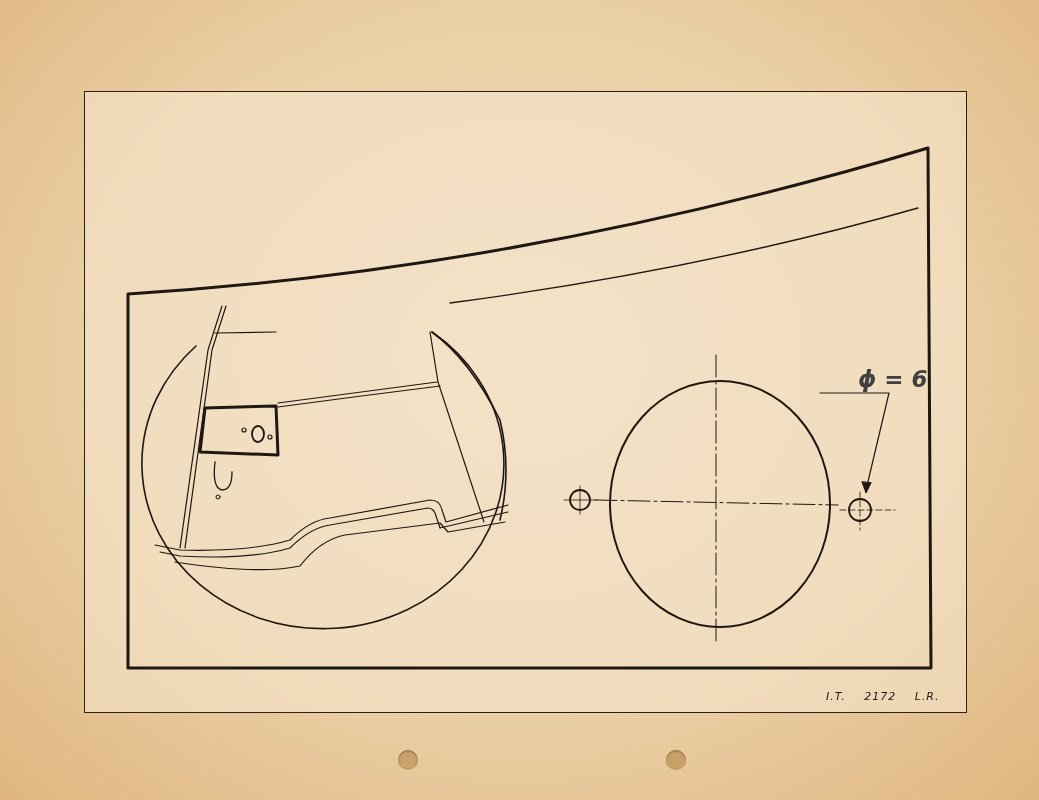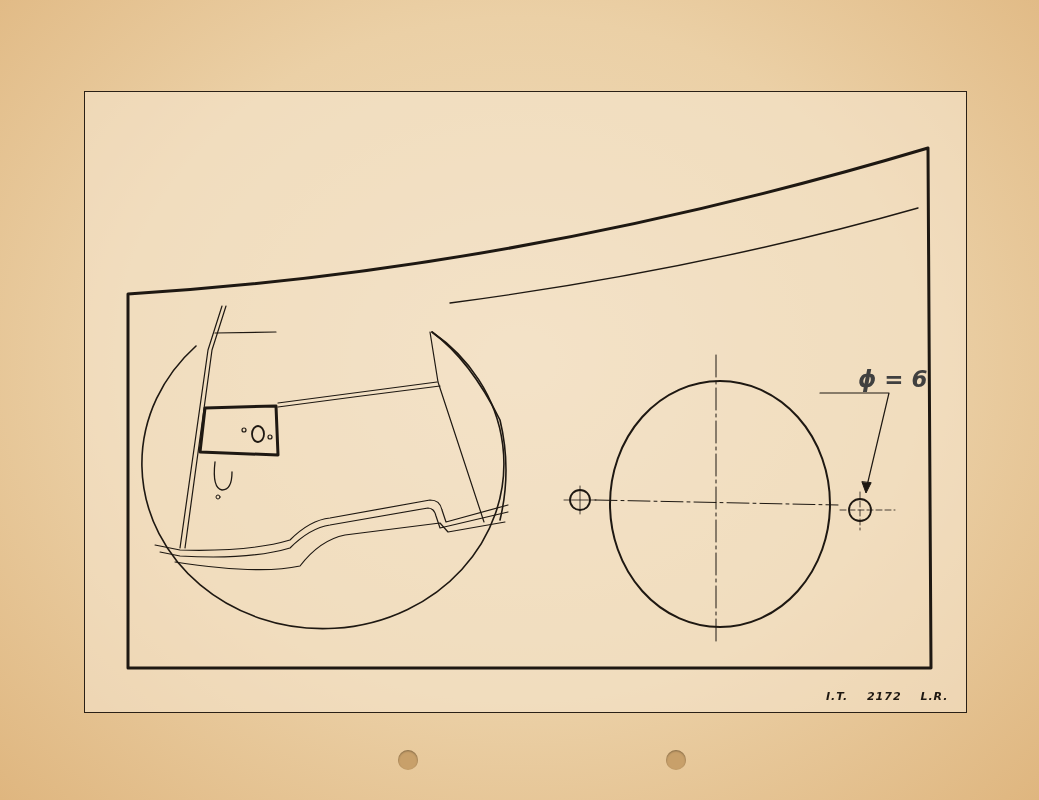"I.T. 2172 L.R." .caption { font-weight: bold -> normal }
